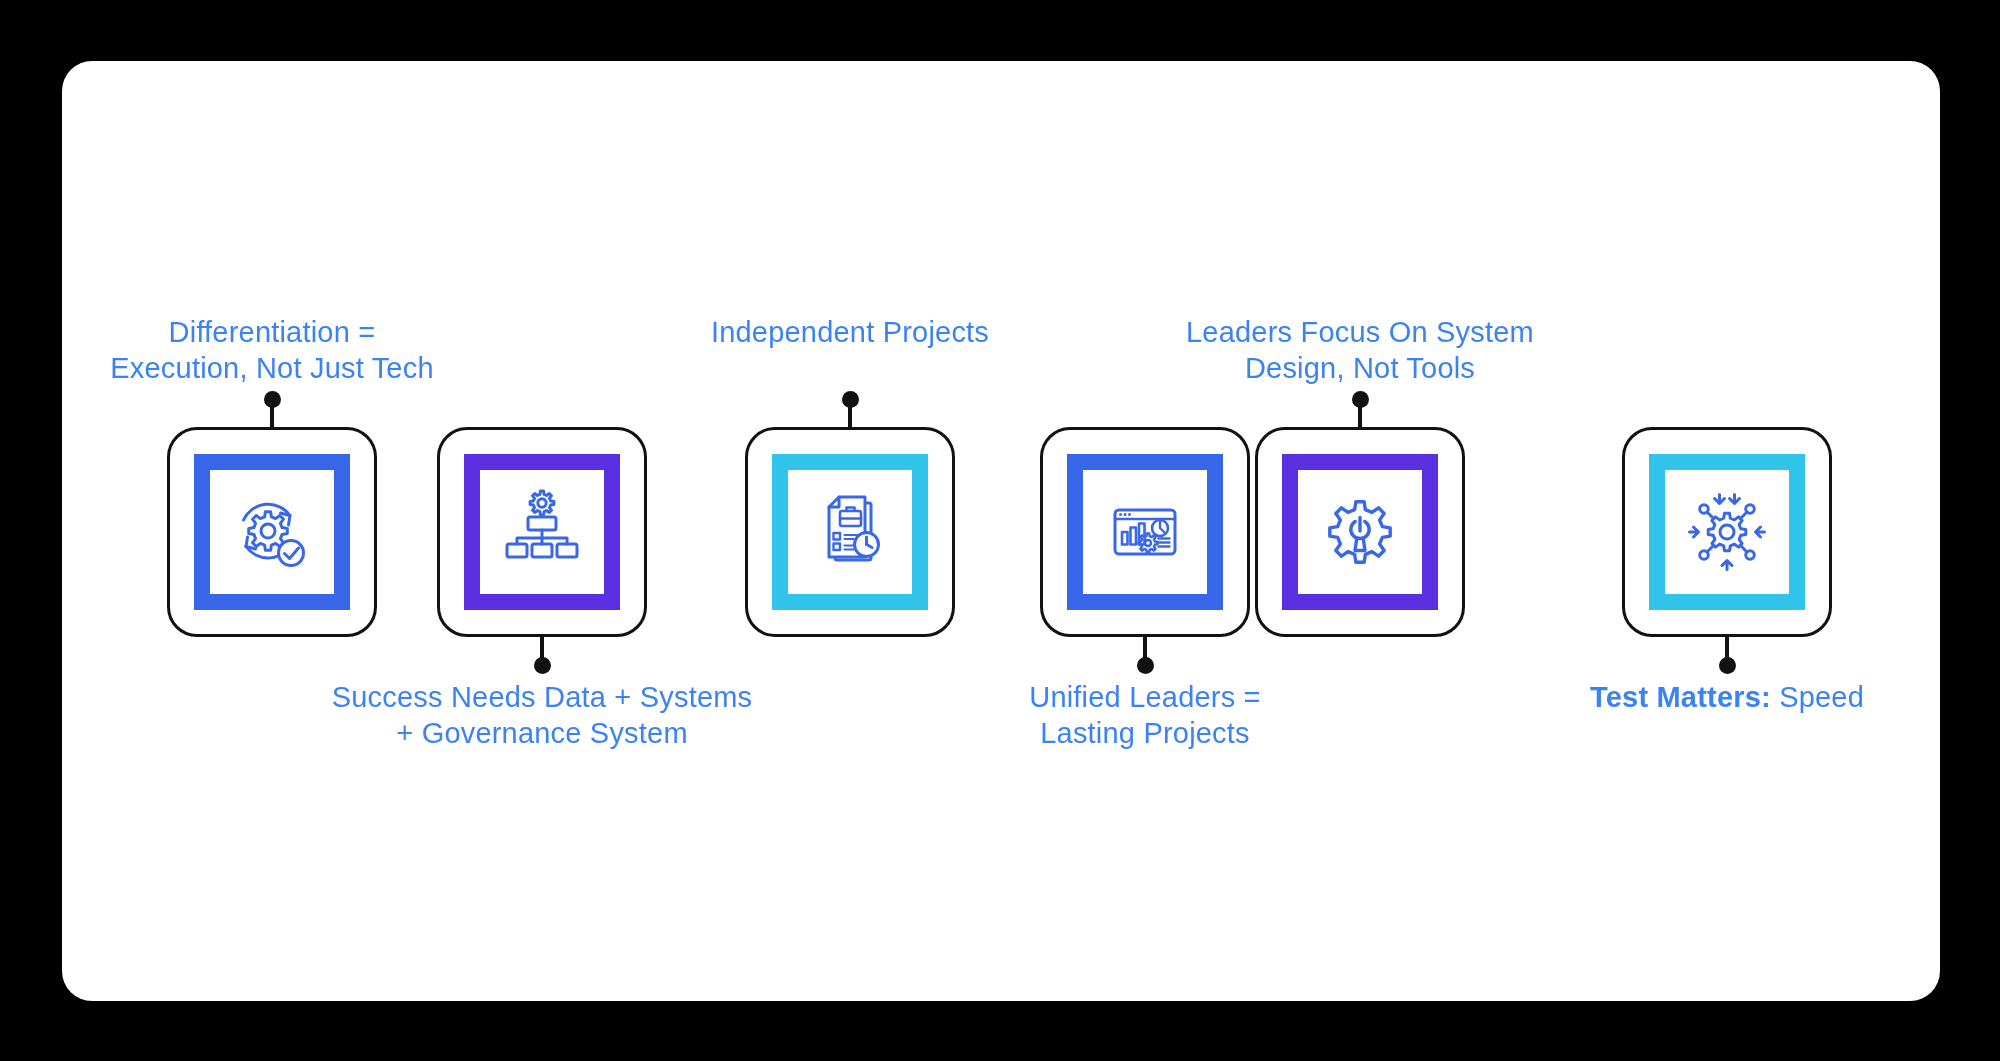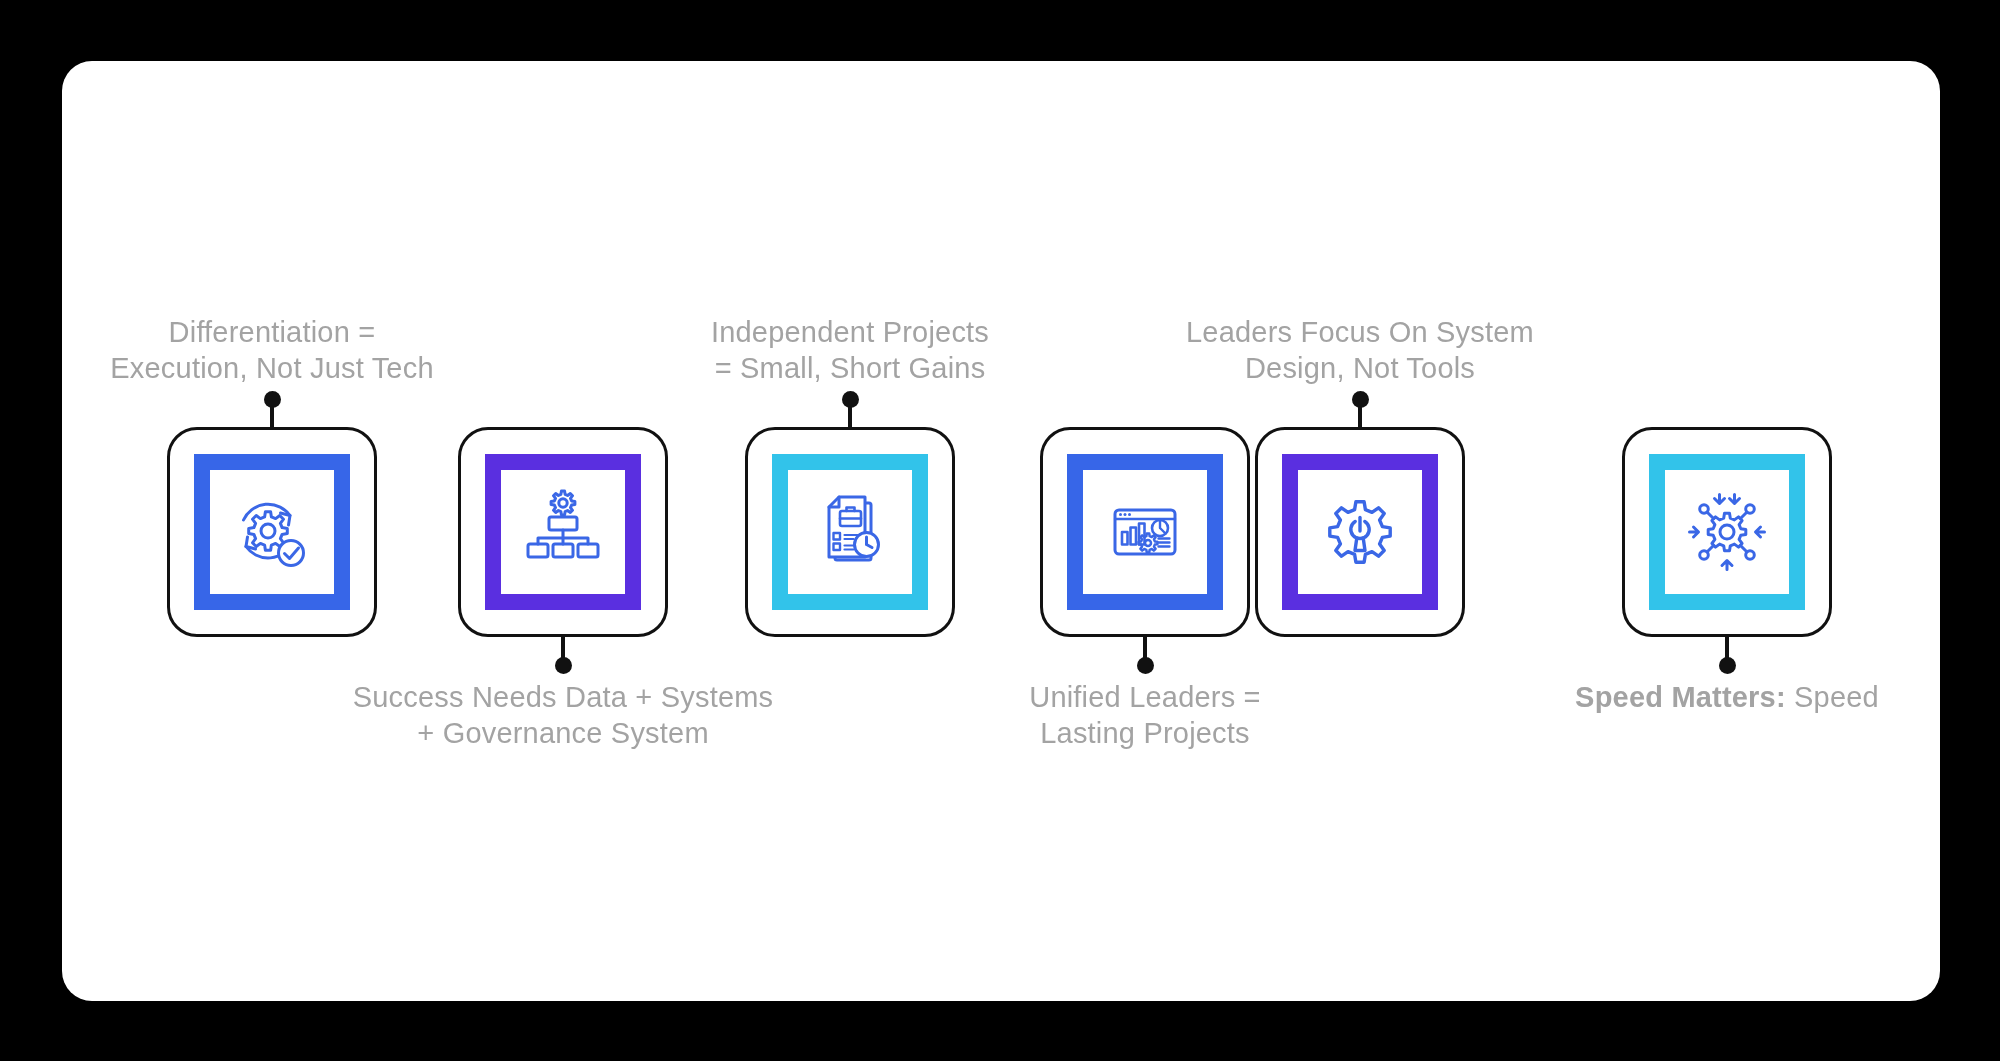"Differentiation =" .label { color: #a3a3a3 -> #3b82f6 }
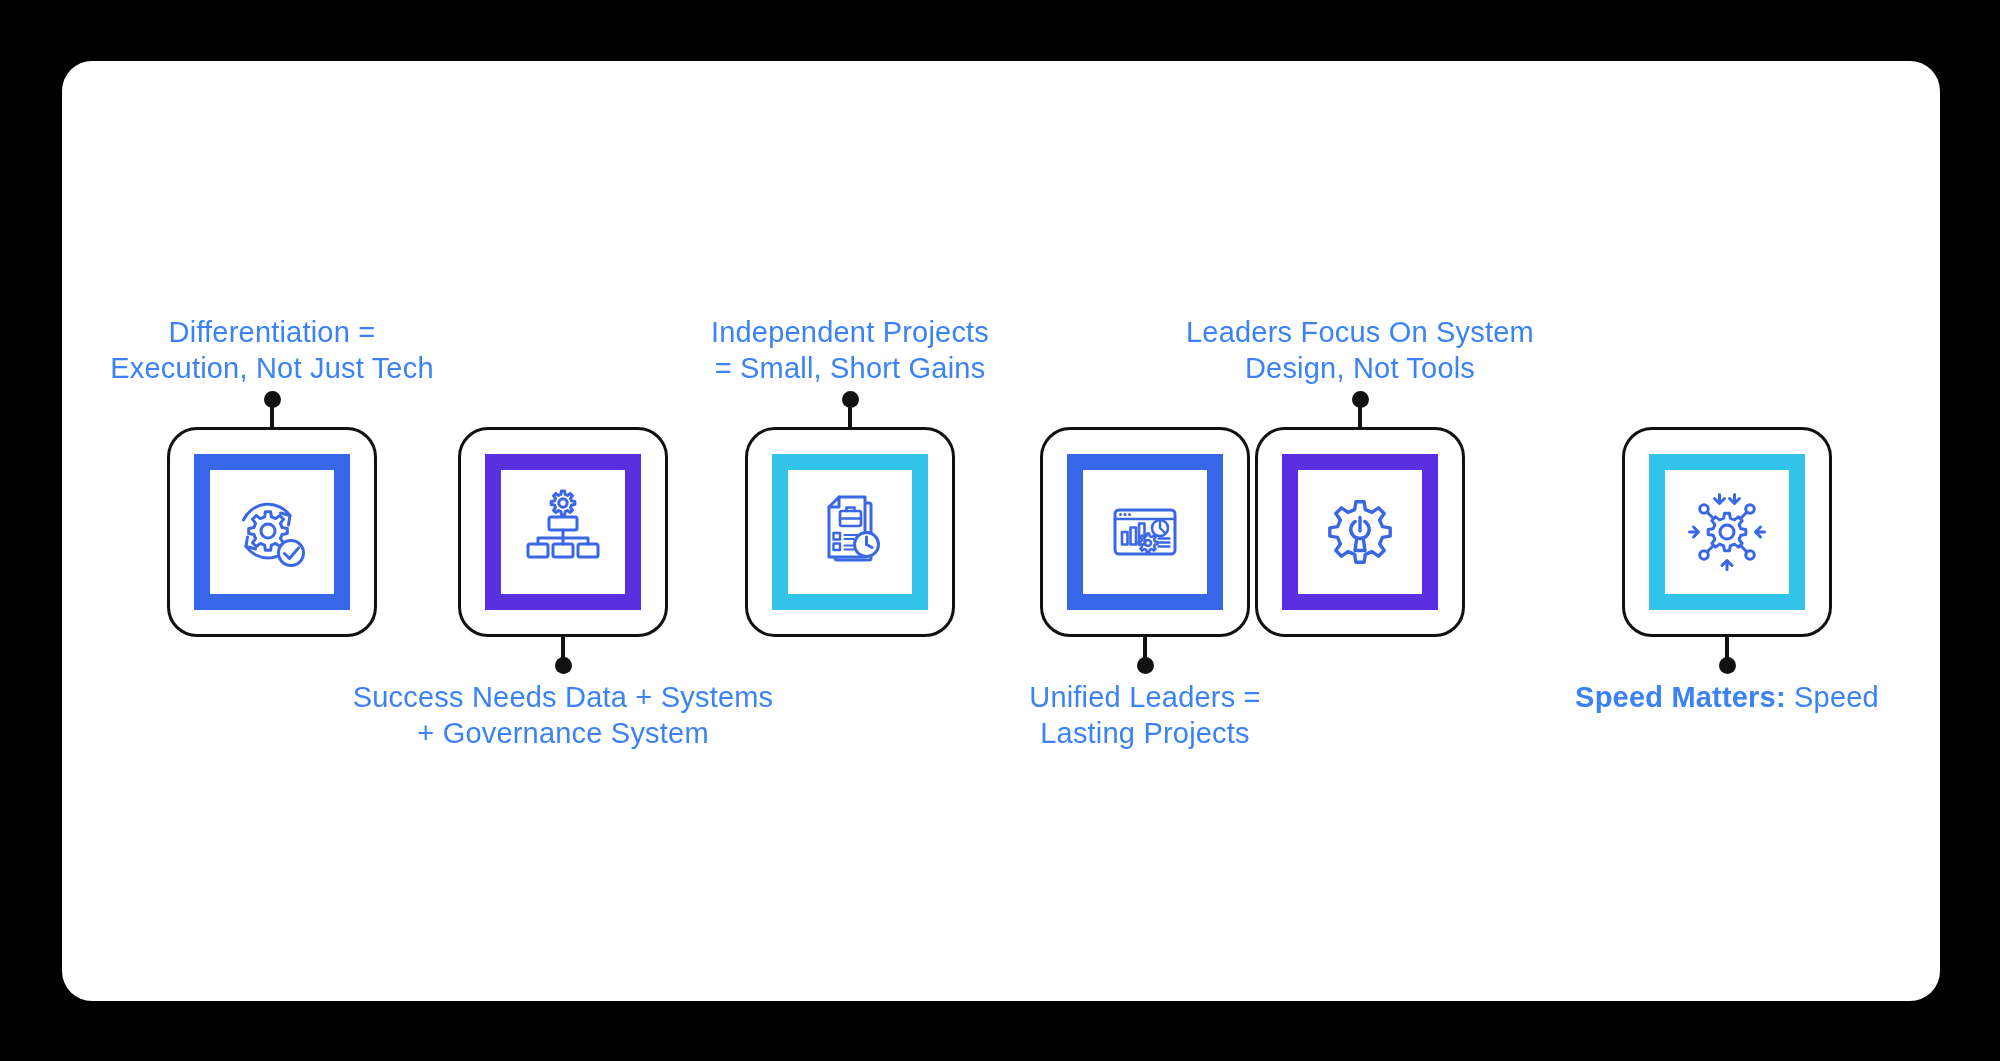"= Small, Short Gains" div { html: <div><span>= Small, Short Gains</span></div> -> none }
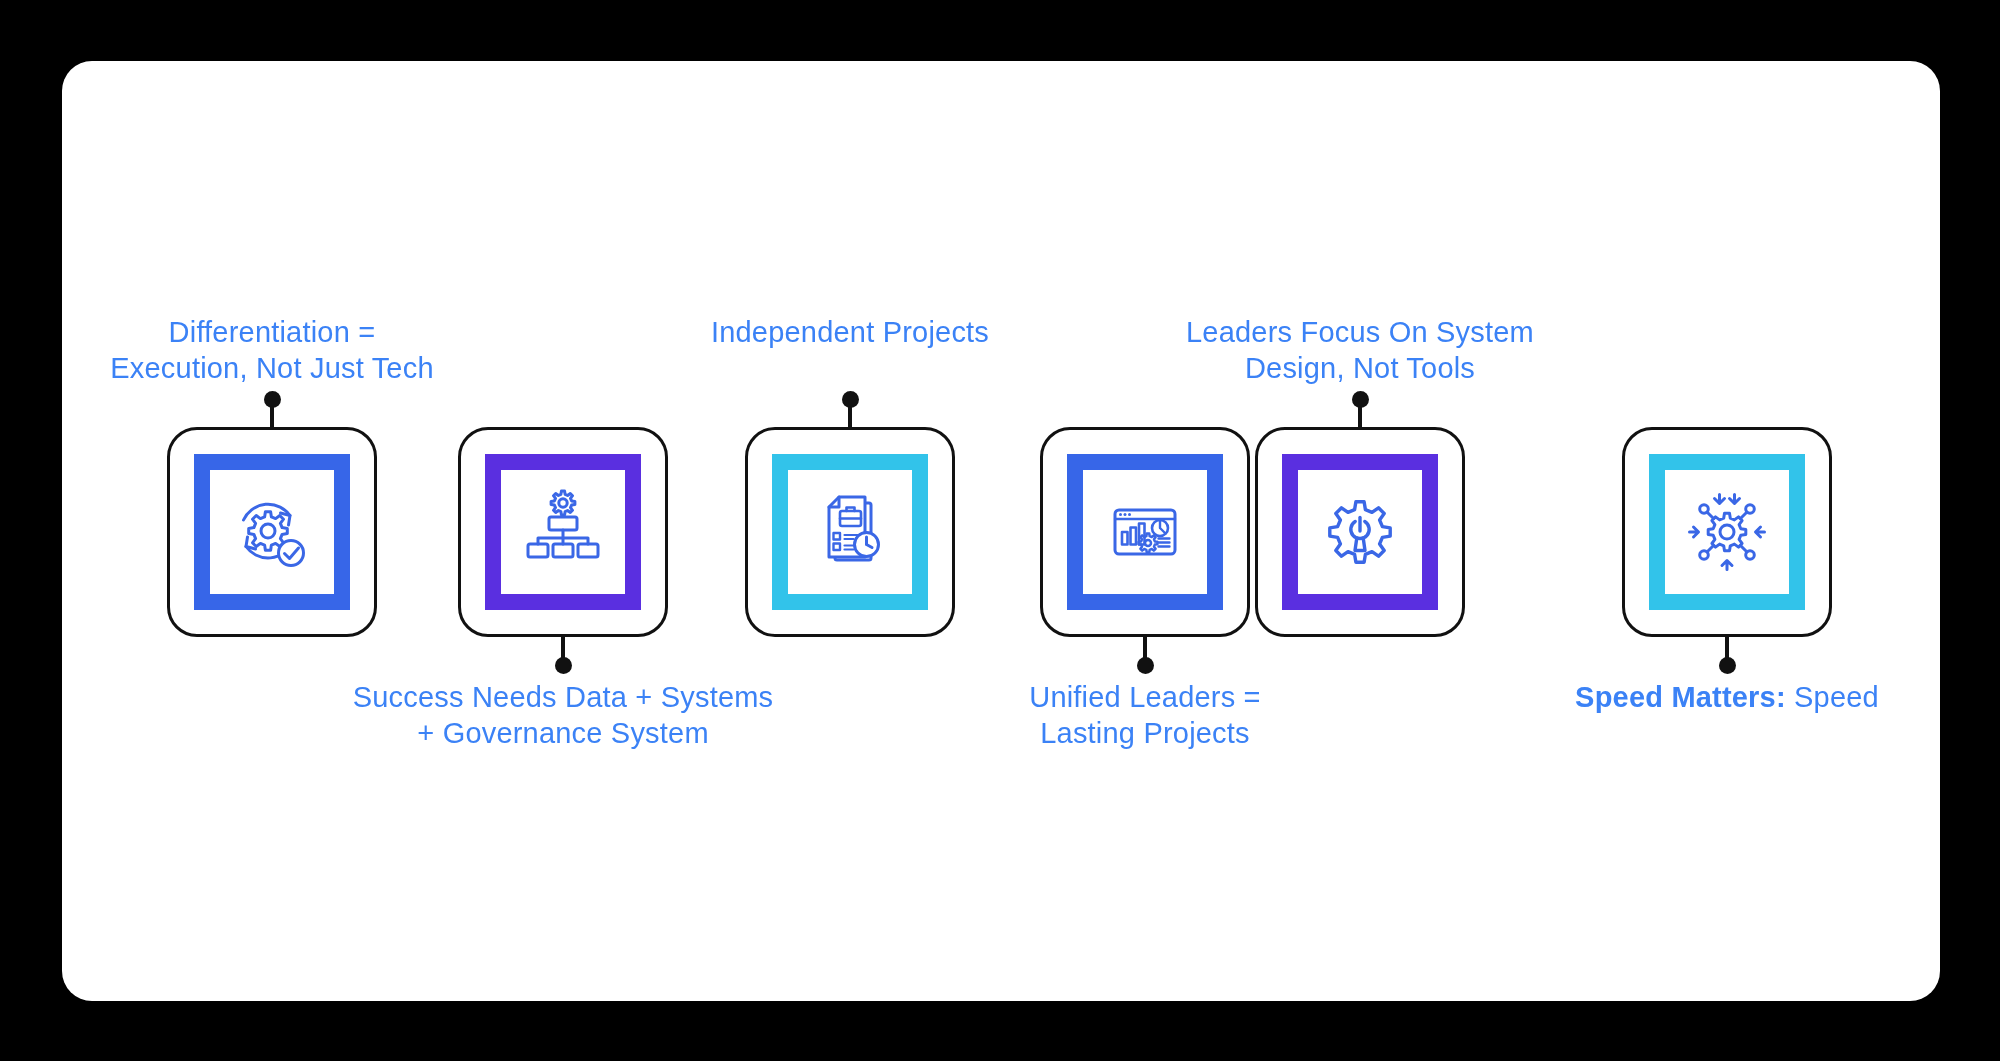"Success Needs Data + Systems" div.item { left: 458px -> 437px }
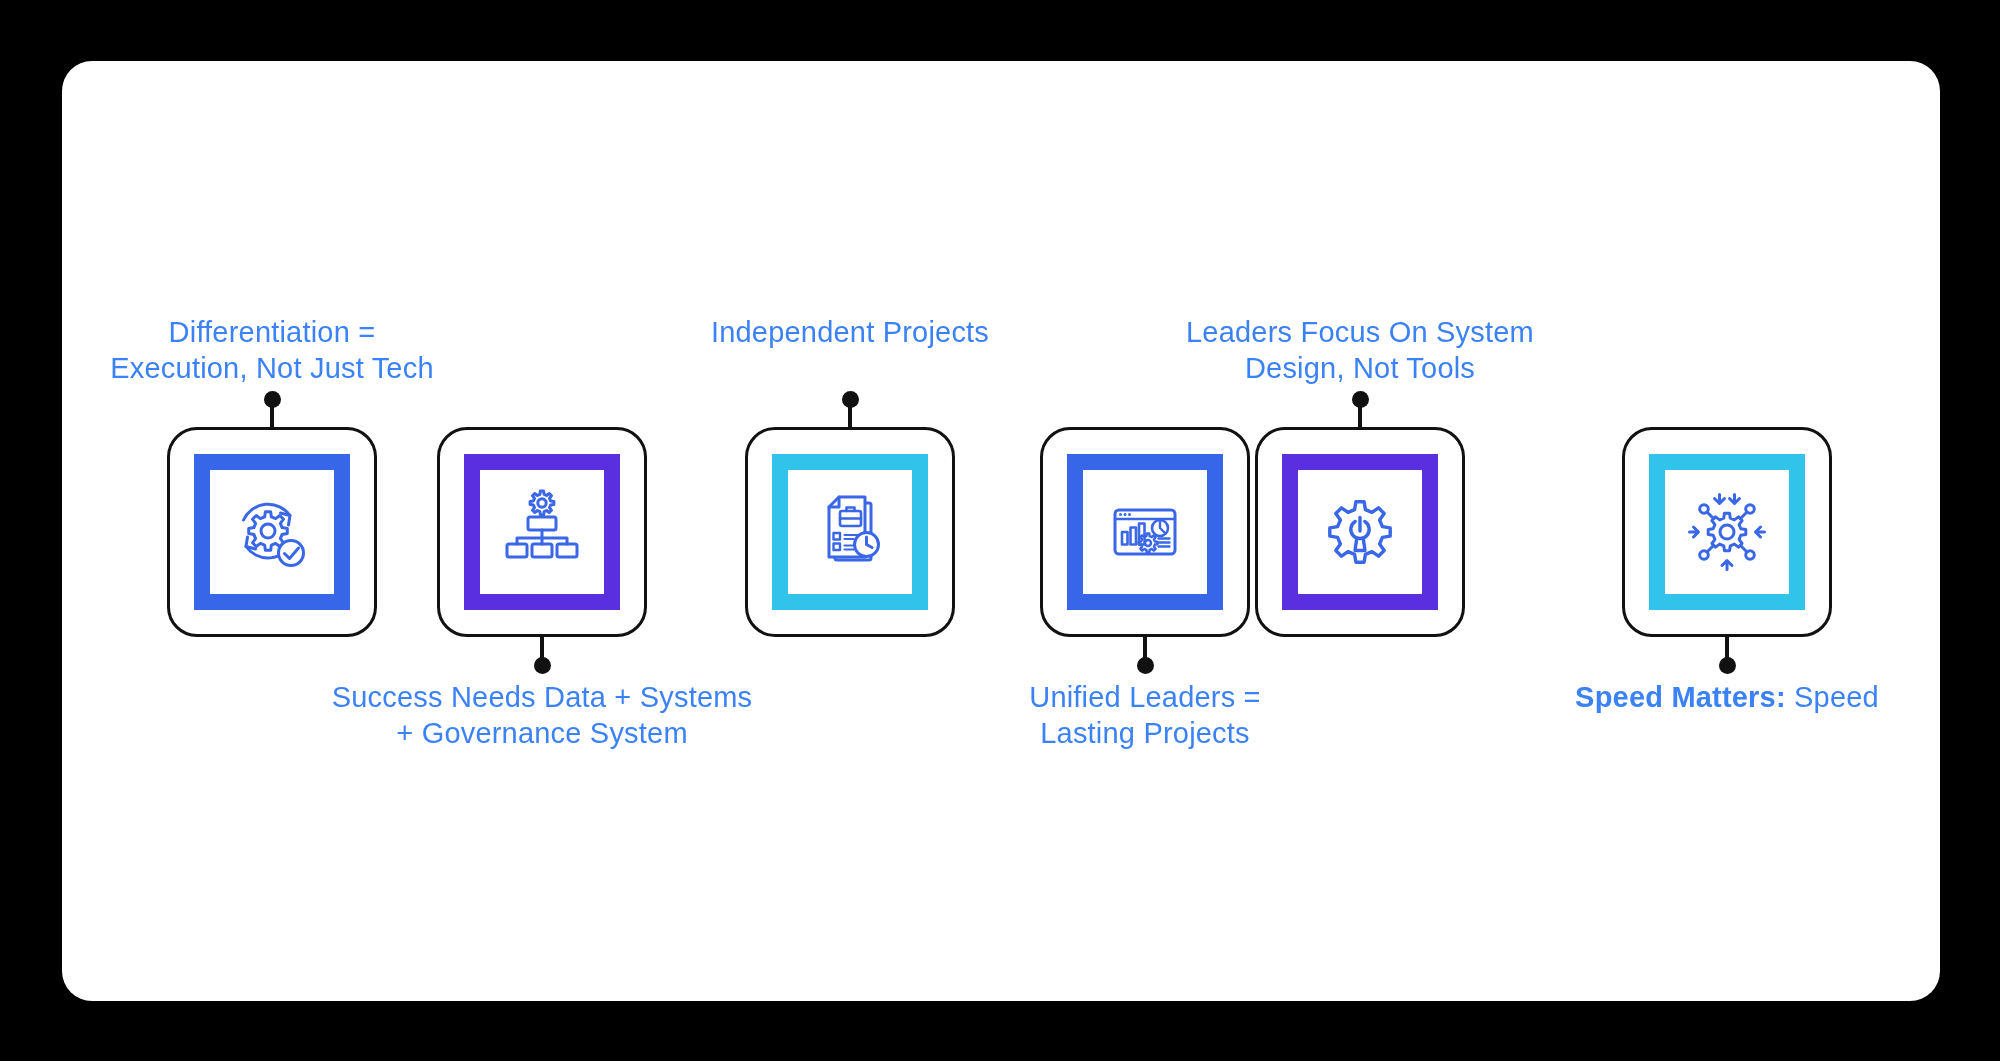"Speed Matters:" span.seg-bold { text: Speed -> Test }
